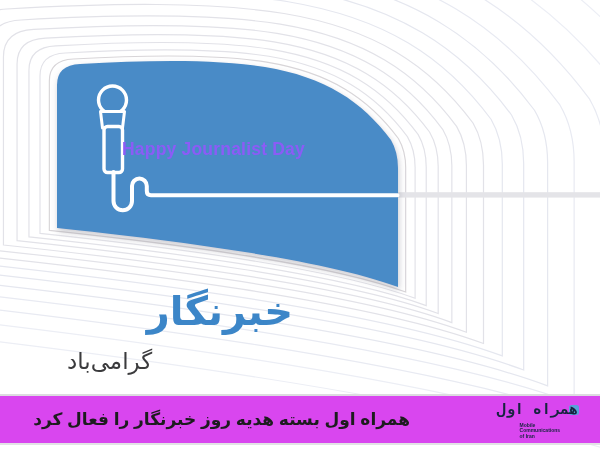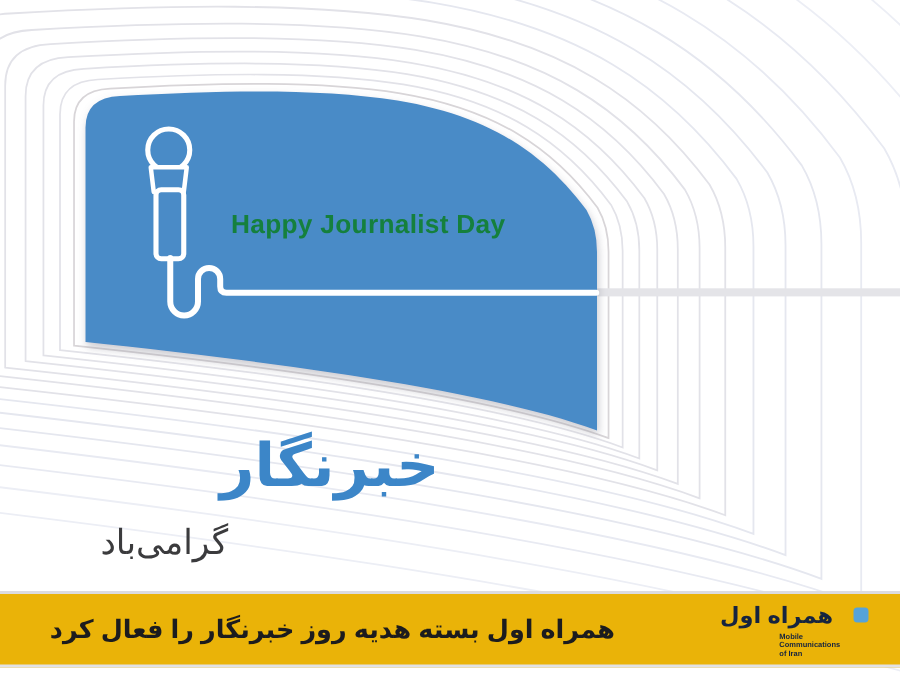"Happy Journalist Day" .headline-en { color: #15803d -> #8b5cf6; padding-left: 32px -> none }
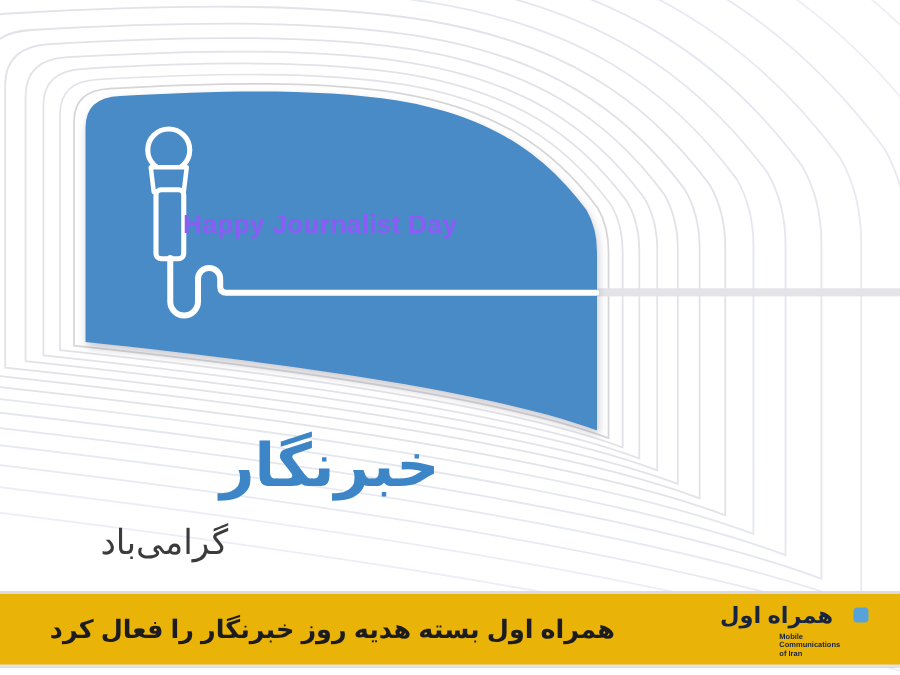"همراه اول بسته هدیه روز" .footer-bar { background: #eab308 -> #d946ef }
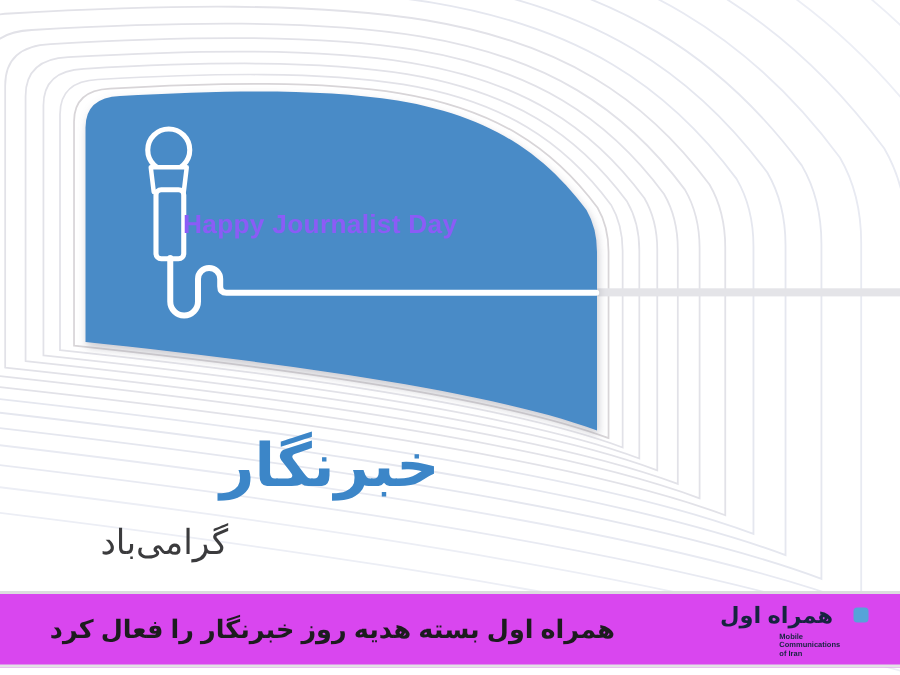"همراه اول" .logo-fa { font-family: none -> Liberation Mono, monospace; text-align: left -> right }
